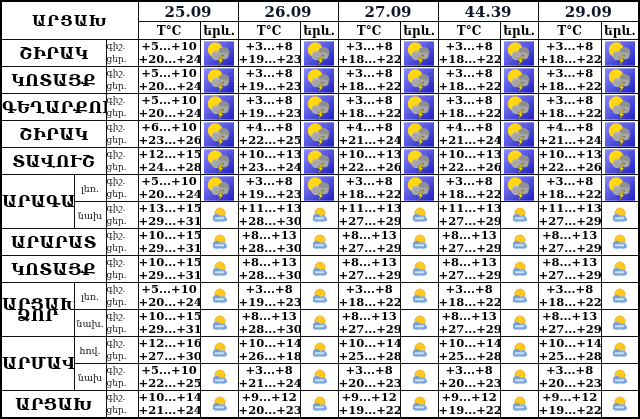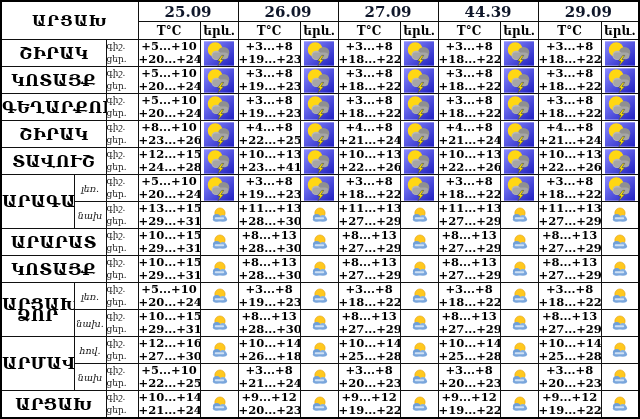"+8...+10" div { text: +8...+10 -> +6...+10 }
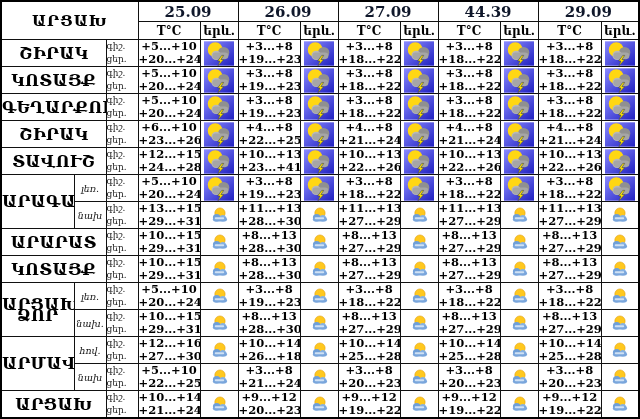"+23...+41" div { text: +23...+41 -> +23...+24 }
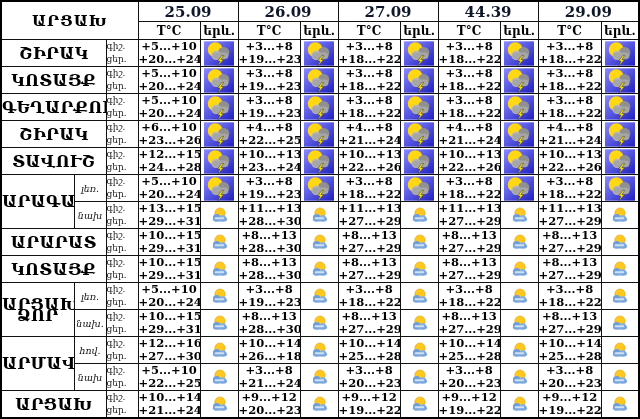"լեռ." .sublabel-cell { font-style: italic -> none }
